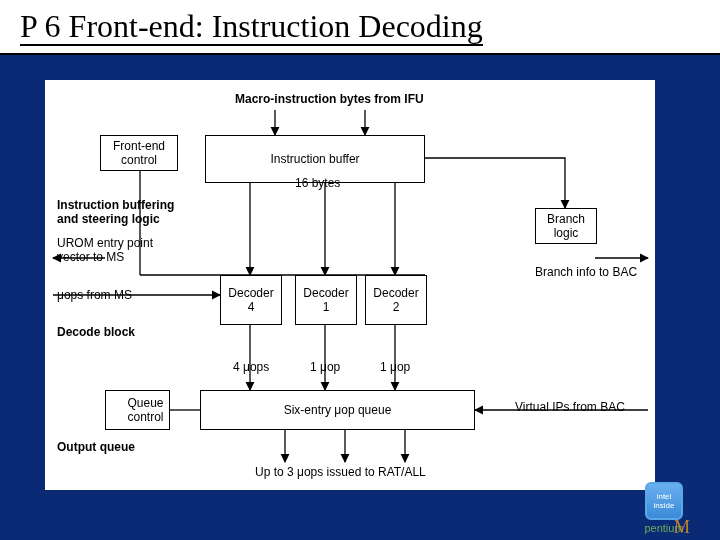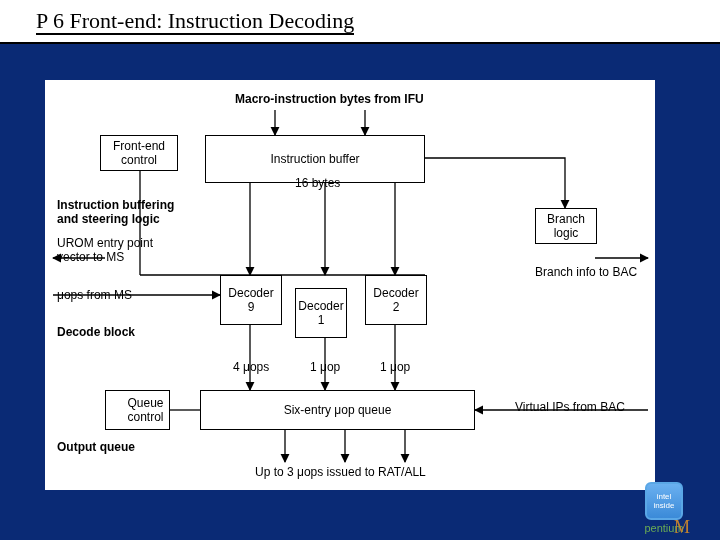"P 6 Front-end: Instruction Decoding" .title-bar { font-size: 22px -> 32px; padding: 8px 36px -> 8px 20px }
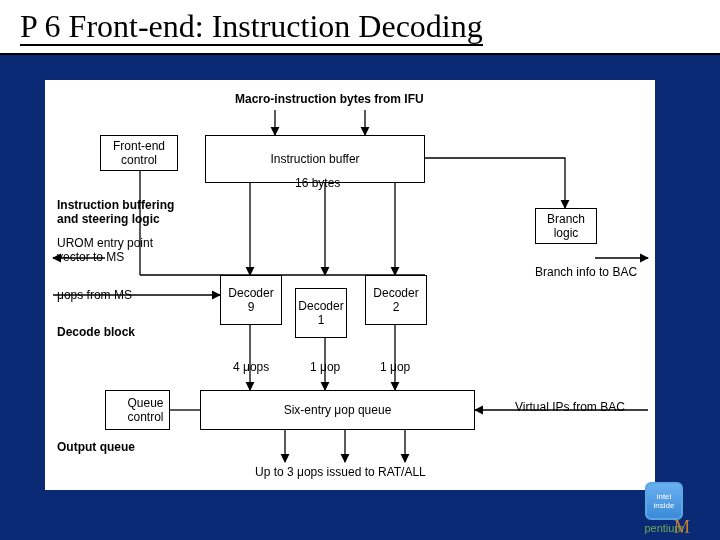"Decoder 9" div.box { text: 9 -> 4 }
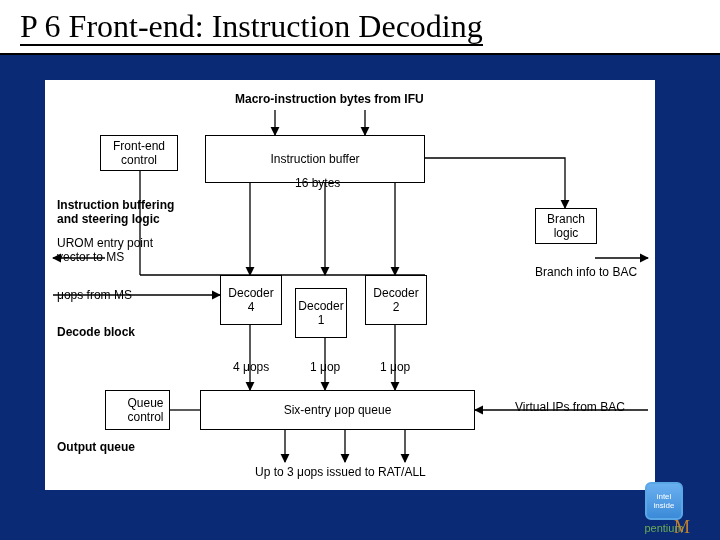"Decoder 1" div.box { margin-top: 13px -> none; width: 52px -> 62px }
